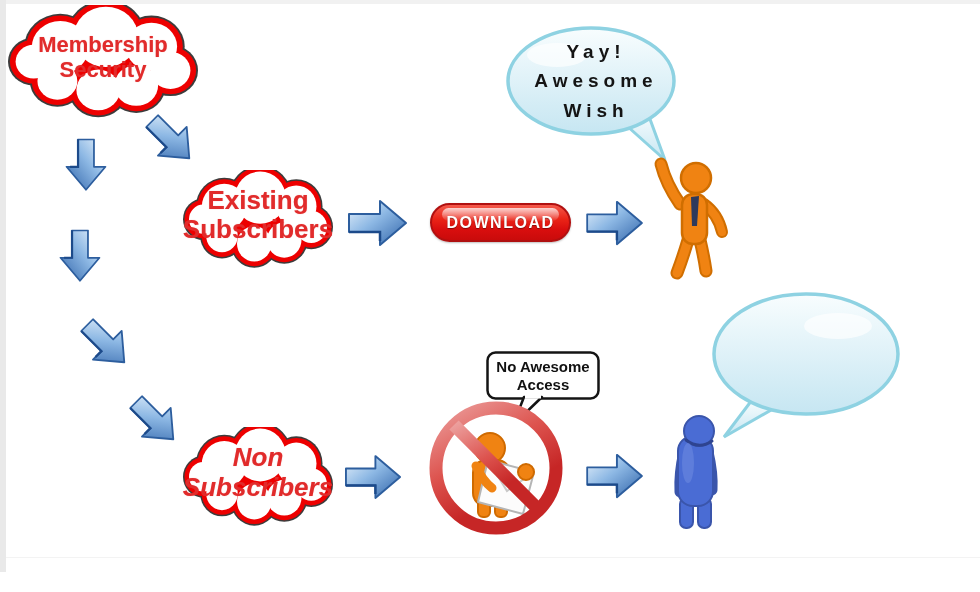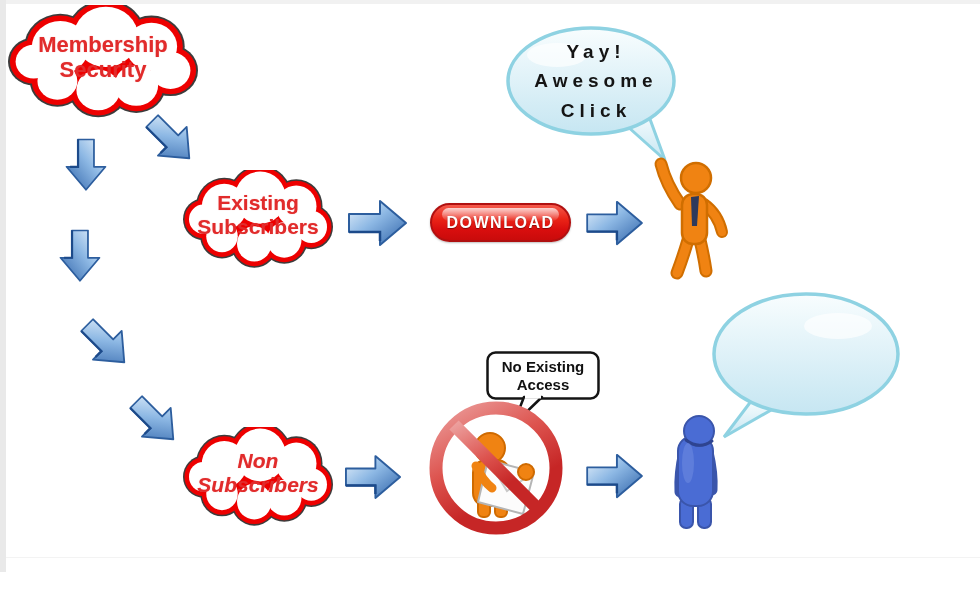"Click" span { text: Click -> Wish }
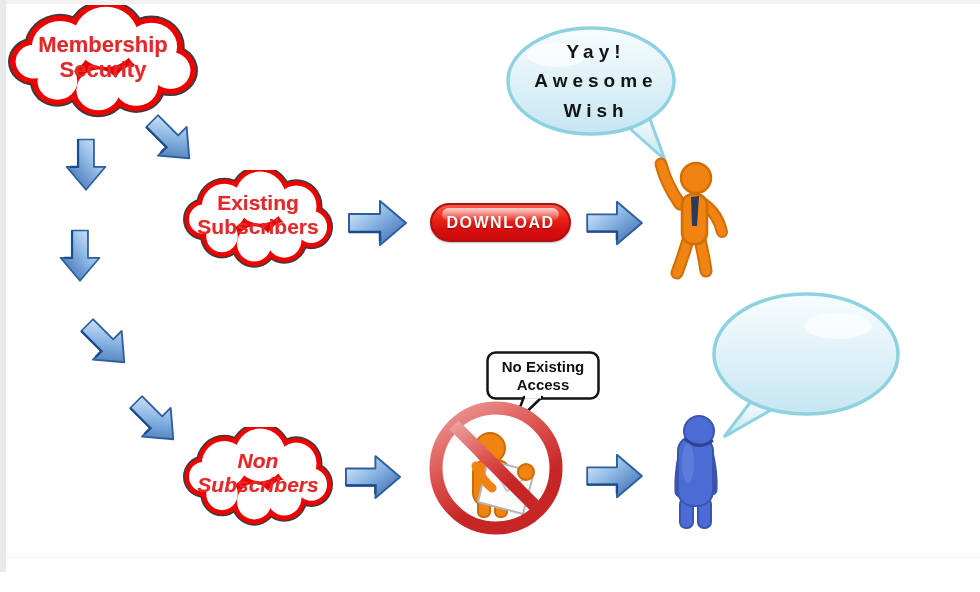"Existing" .cloud.med .cloud-label { font-size: 21px -> 26px }
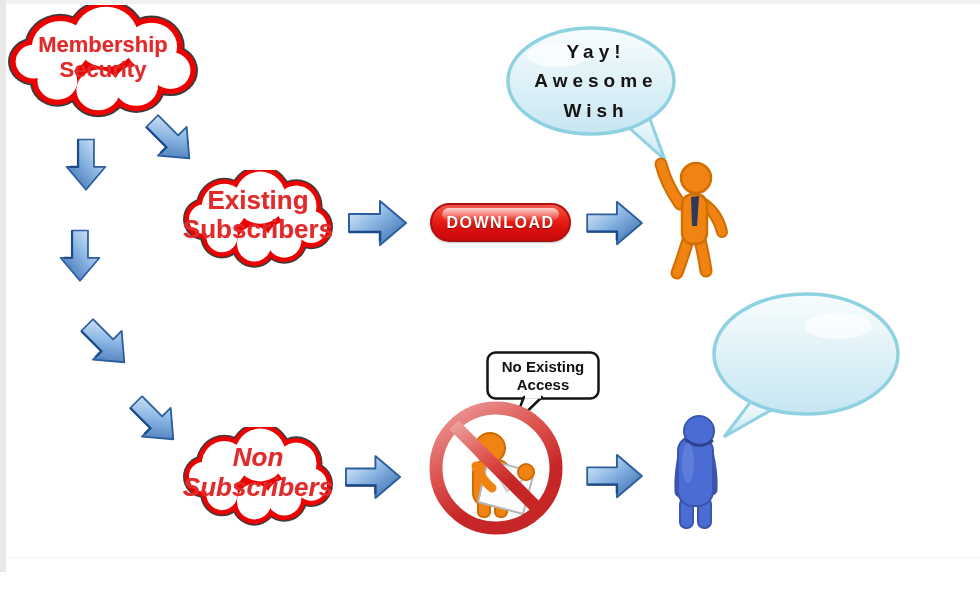"No Existing" span { text: Existing -> Awesome }
